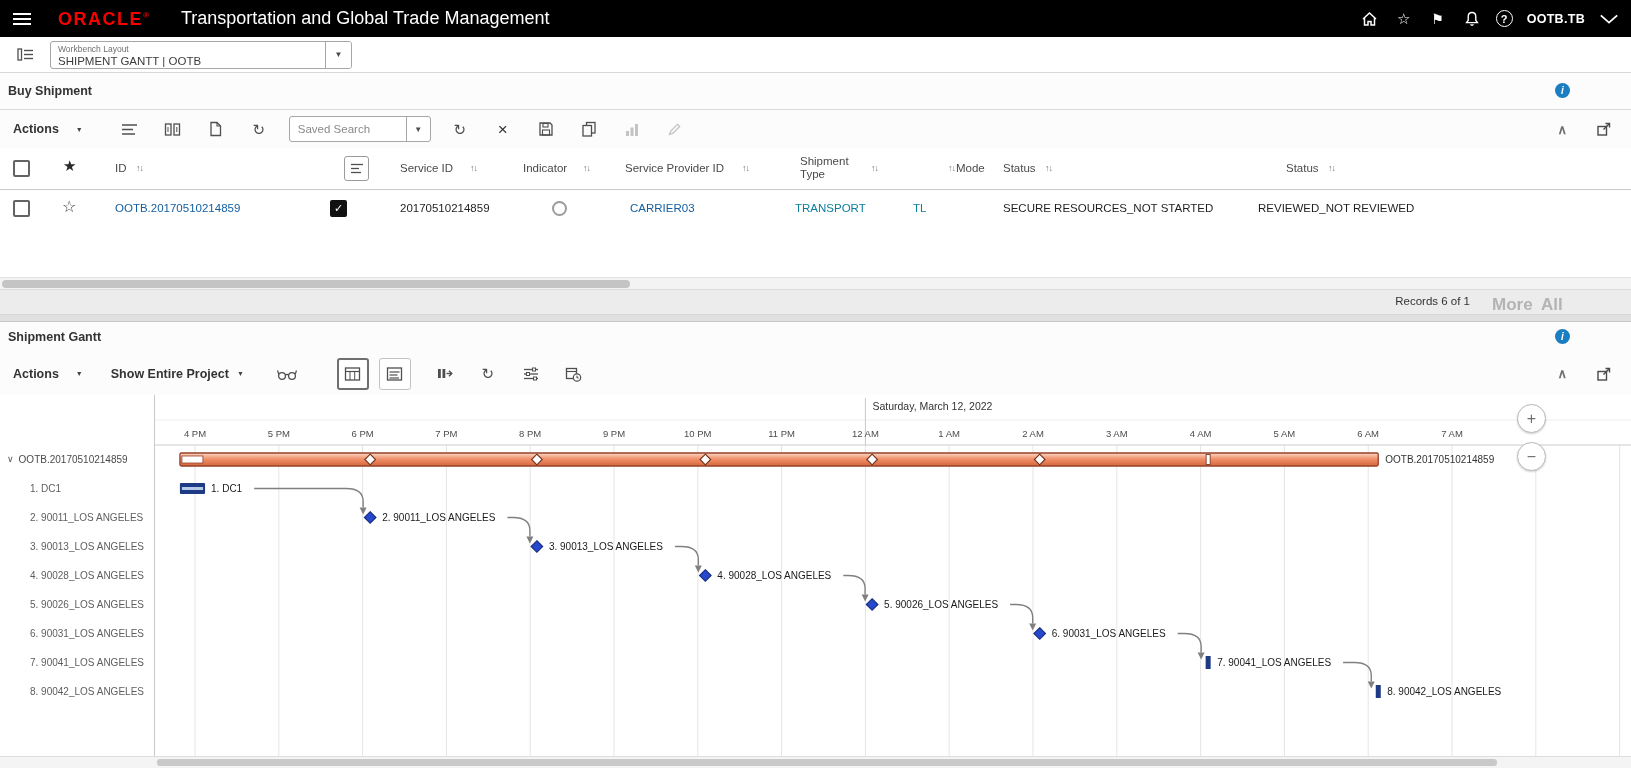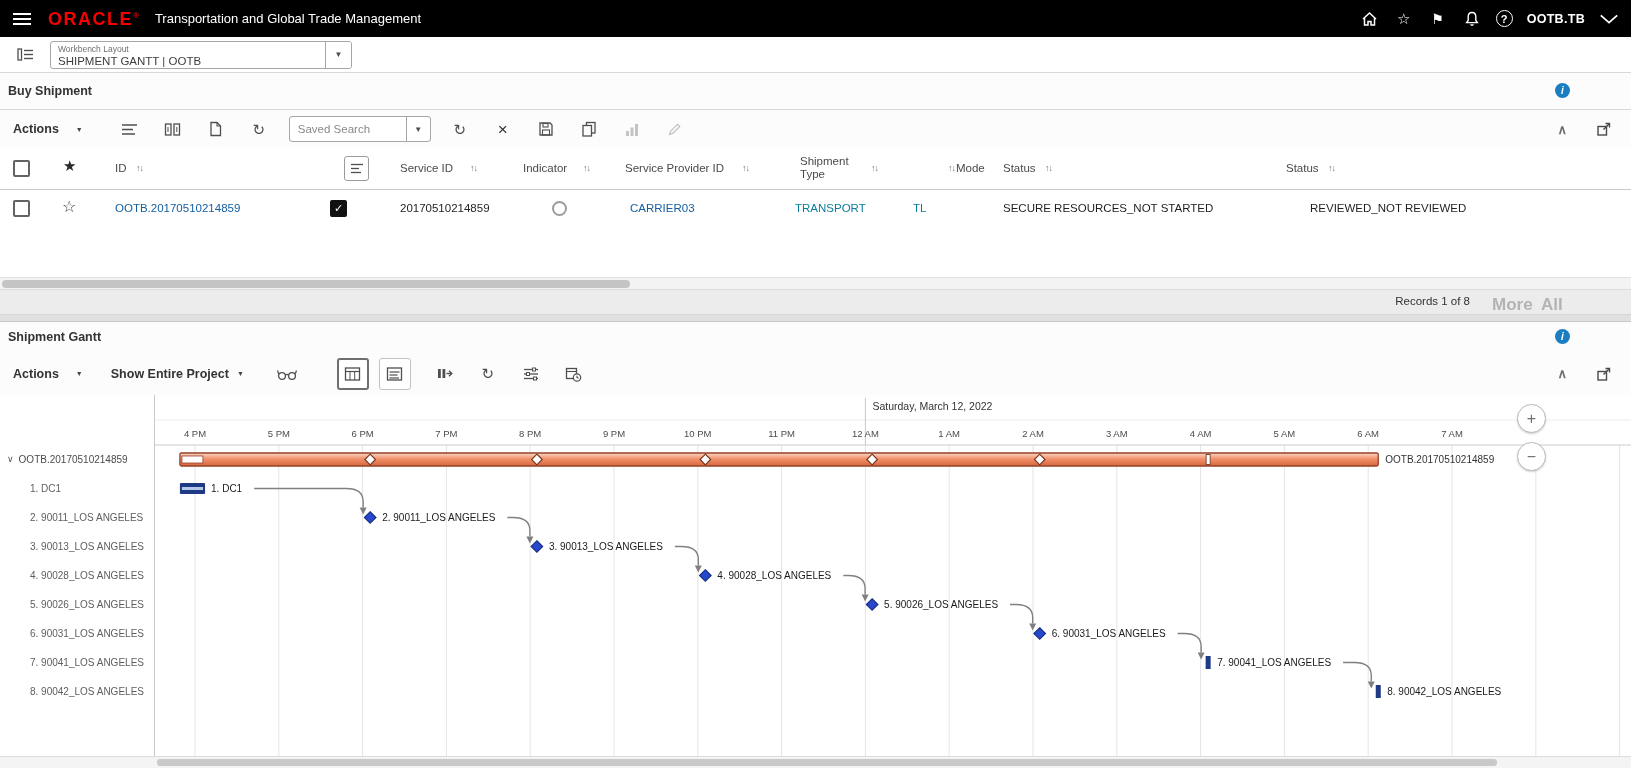"ORACLE®" .tb-left { gap: 16px -> 26px }
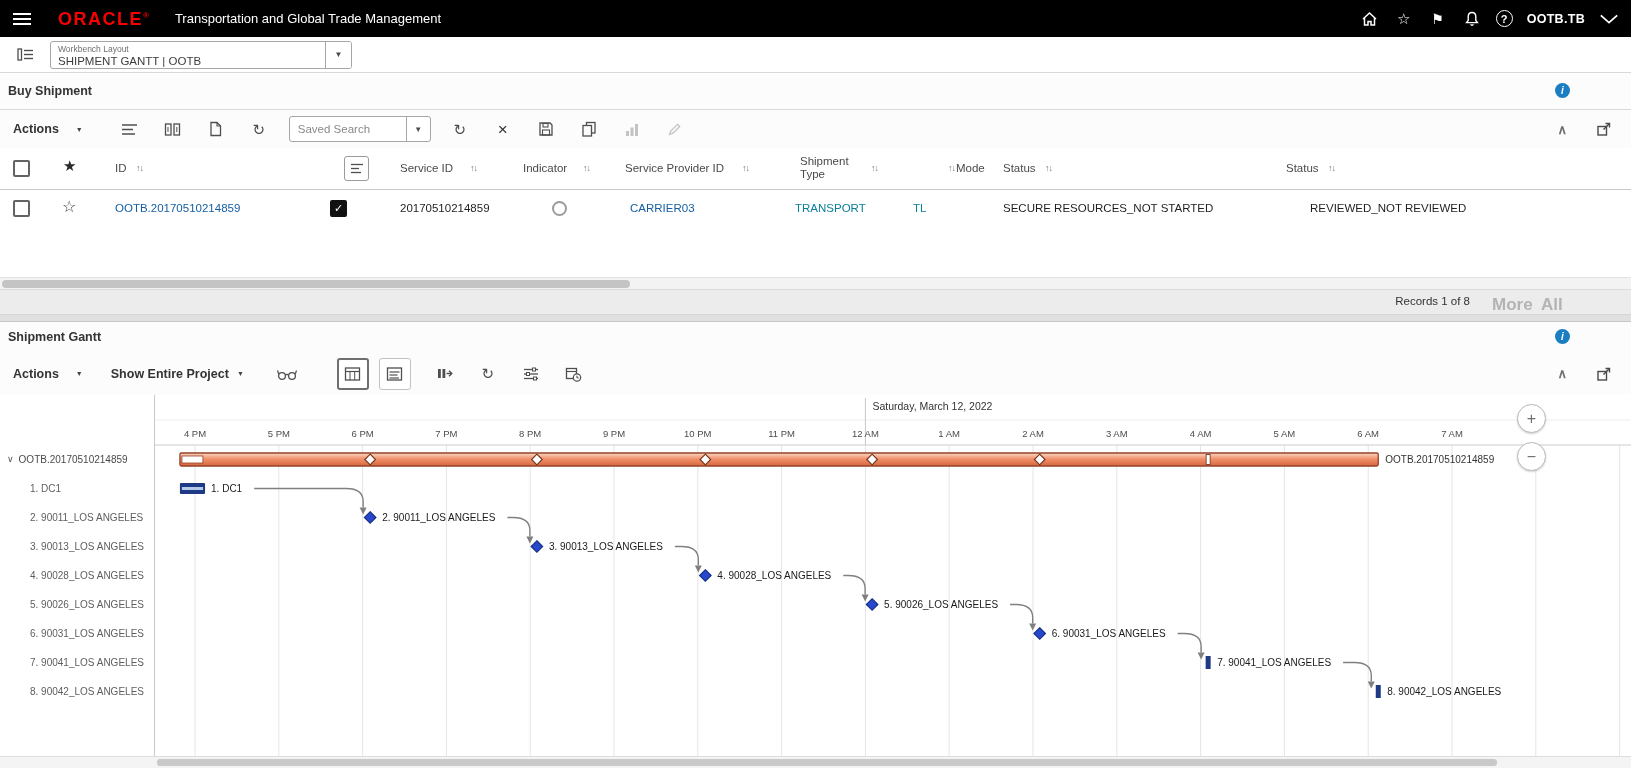"Transportation and Global Trade" .app-title { font-size: 13px -> 18px; margin-left: none -> 6px }
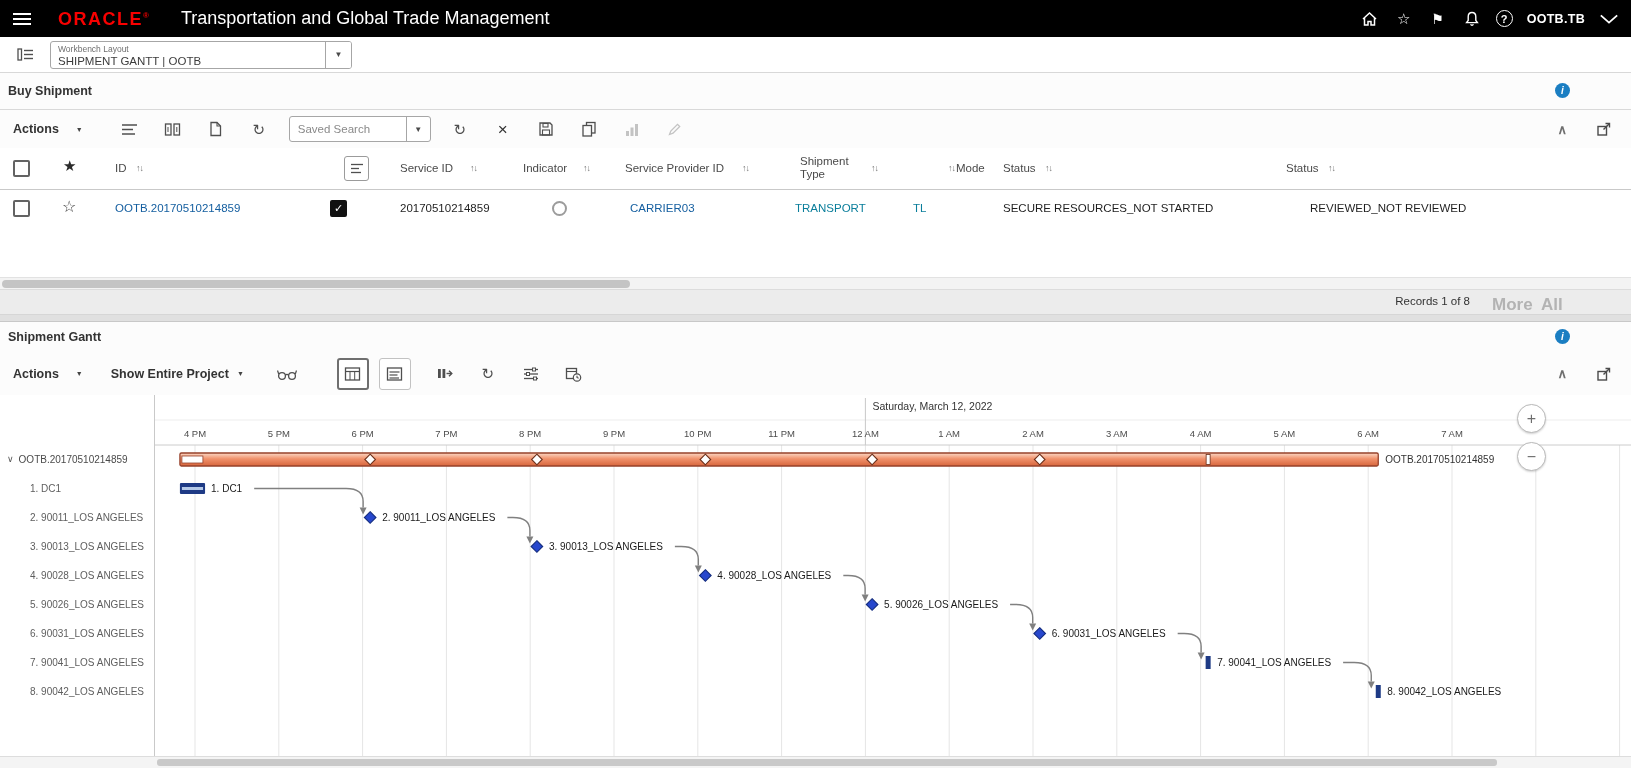"REVIEWED_NOT REVIEWED" span.td { left: 1310px -> 1258px }
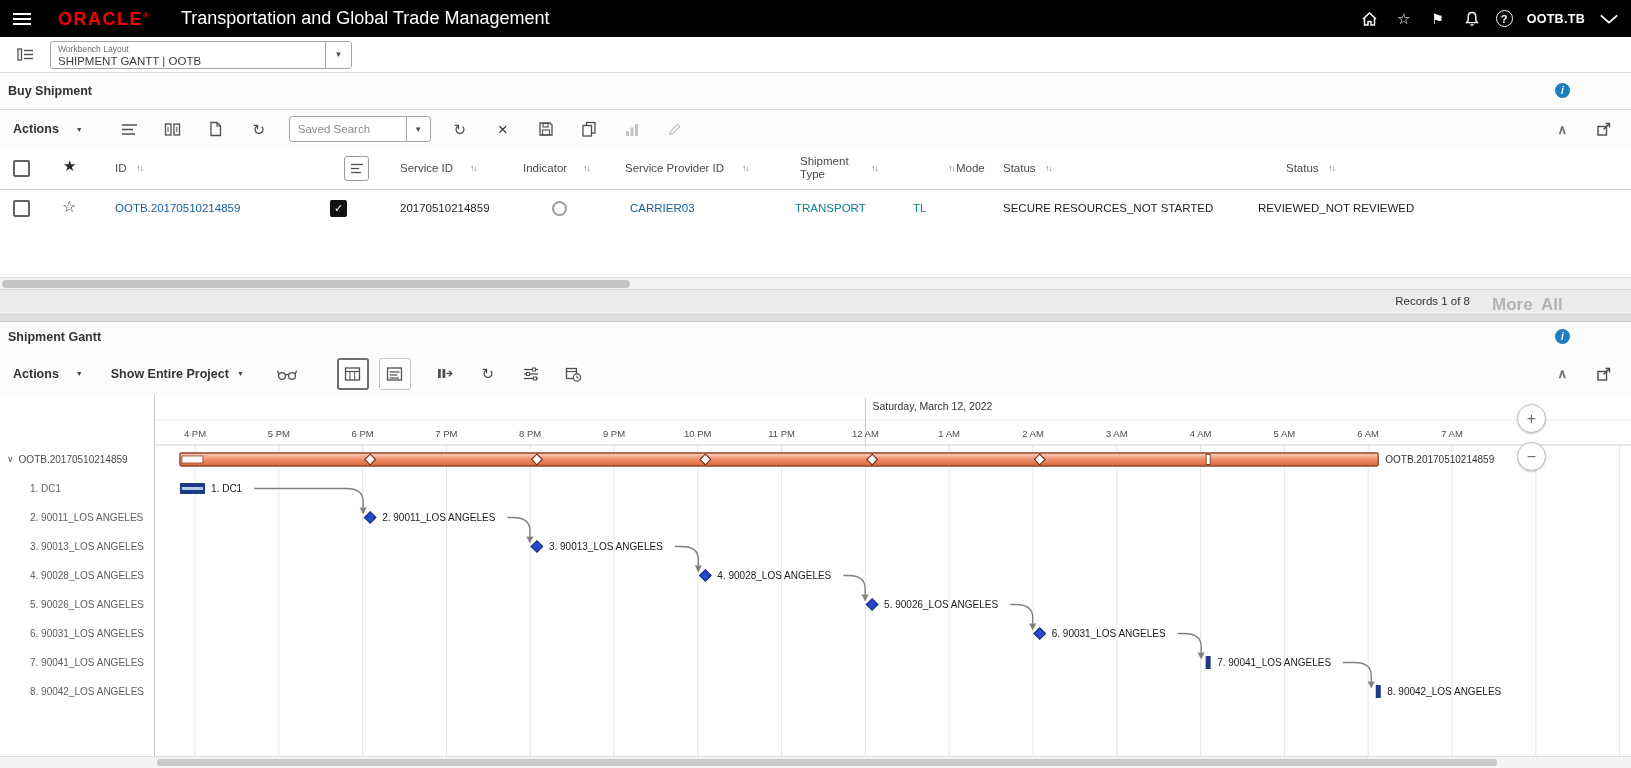"Records 1 of 8" span.rec-txt { text: 1 of 8 -> 6 of 1 }
